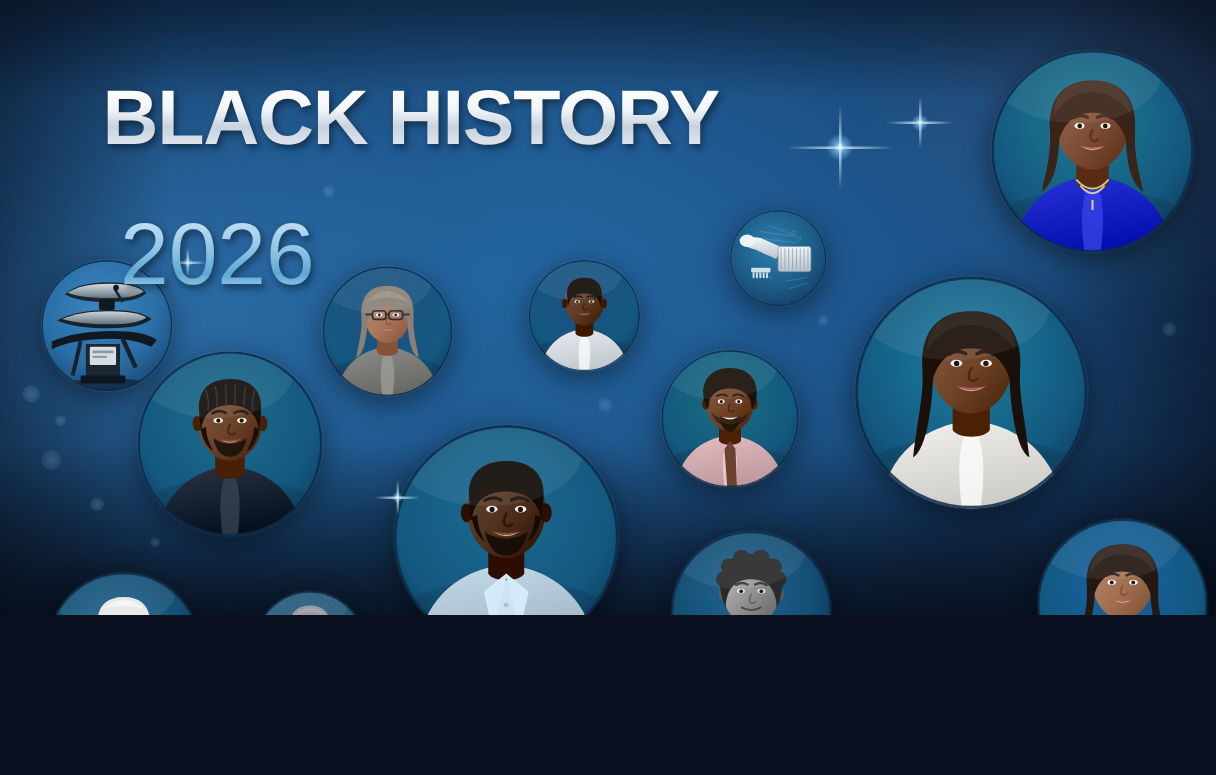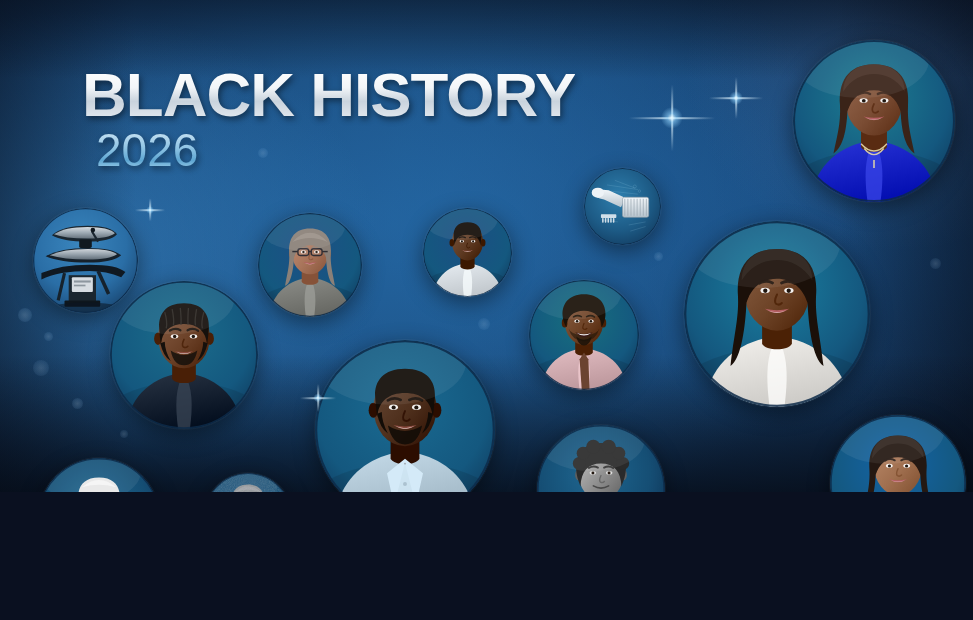"2026" .tyear { font-size: 46px -> 70px; margin-top: none -> 42px }
